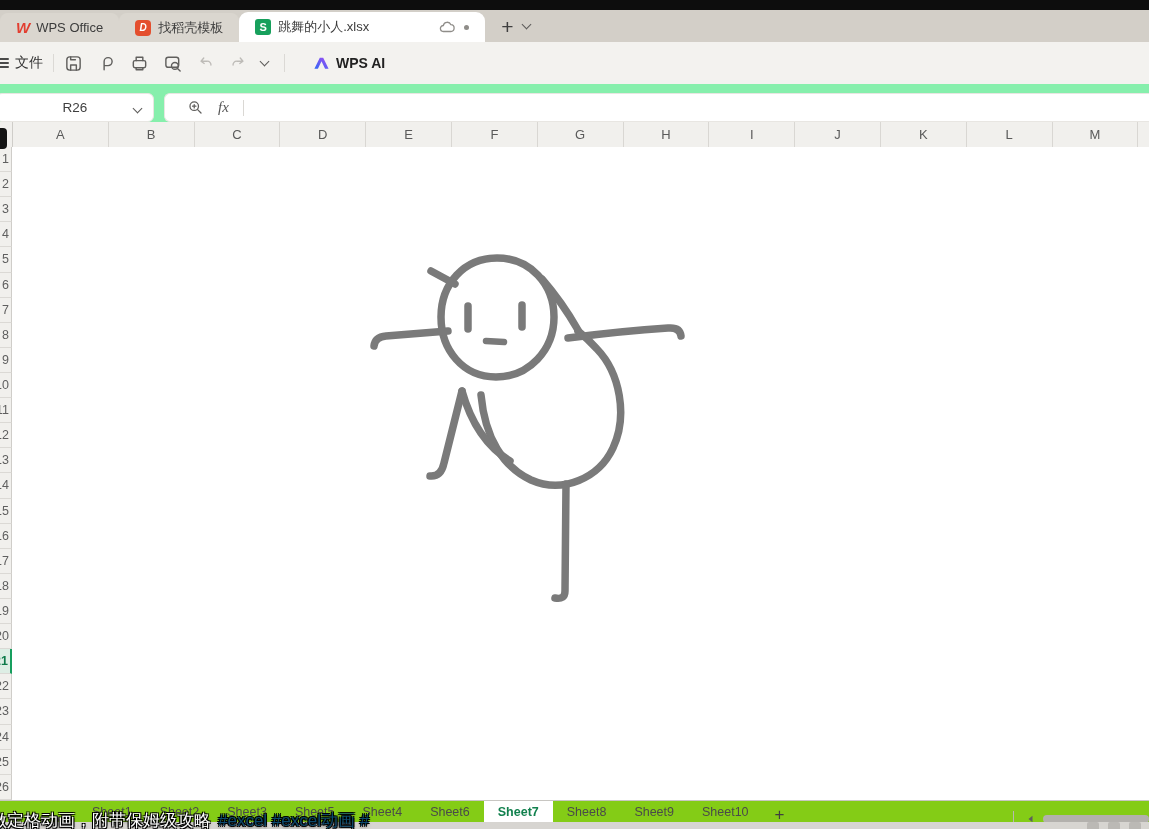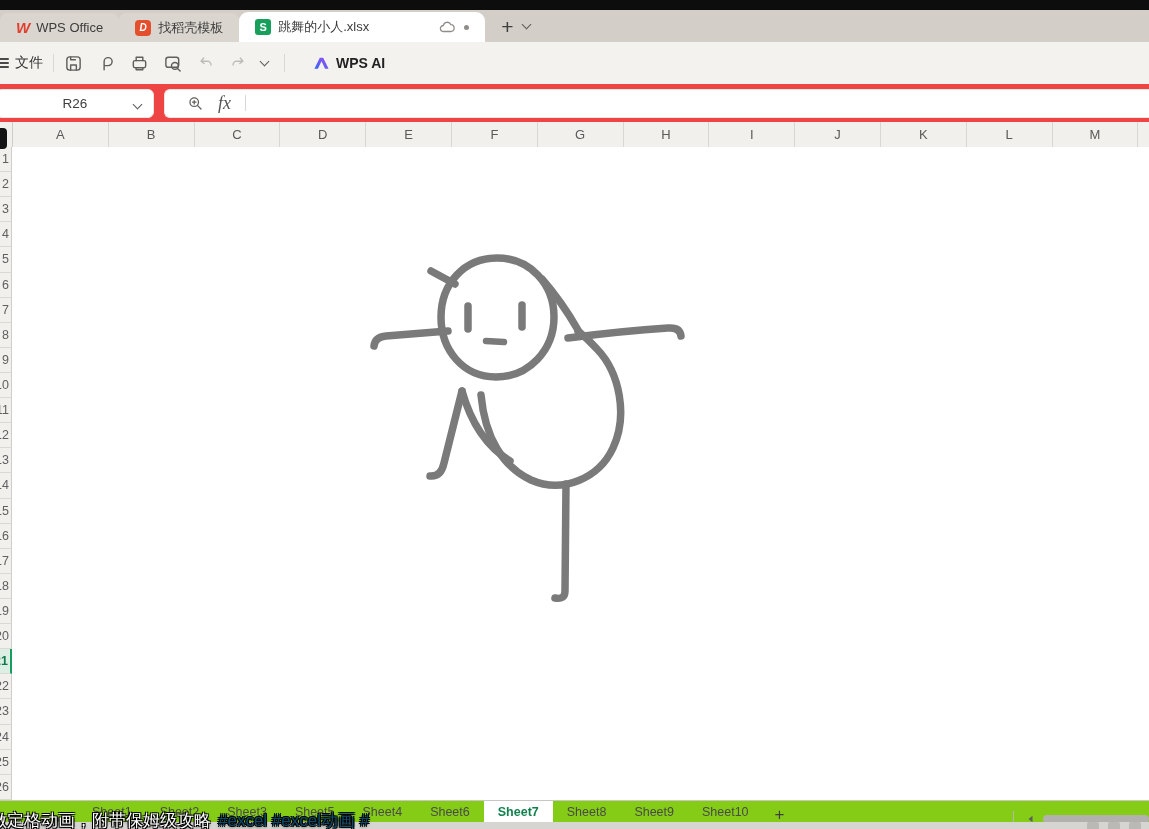"R26" .formulabar { align-items: center -> flex-end; background: #ef4444 -> #86efac }
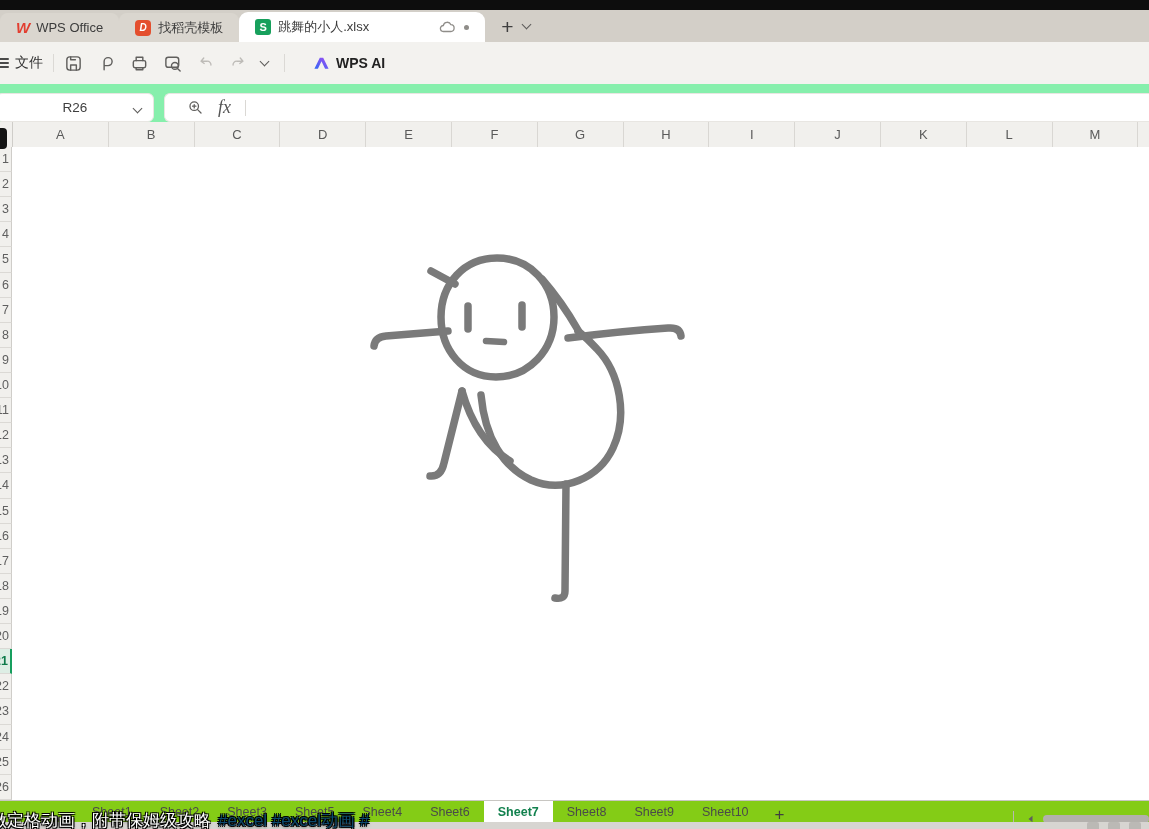"fx" .fxlabel { font-size: 18px -> 15px }
